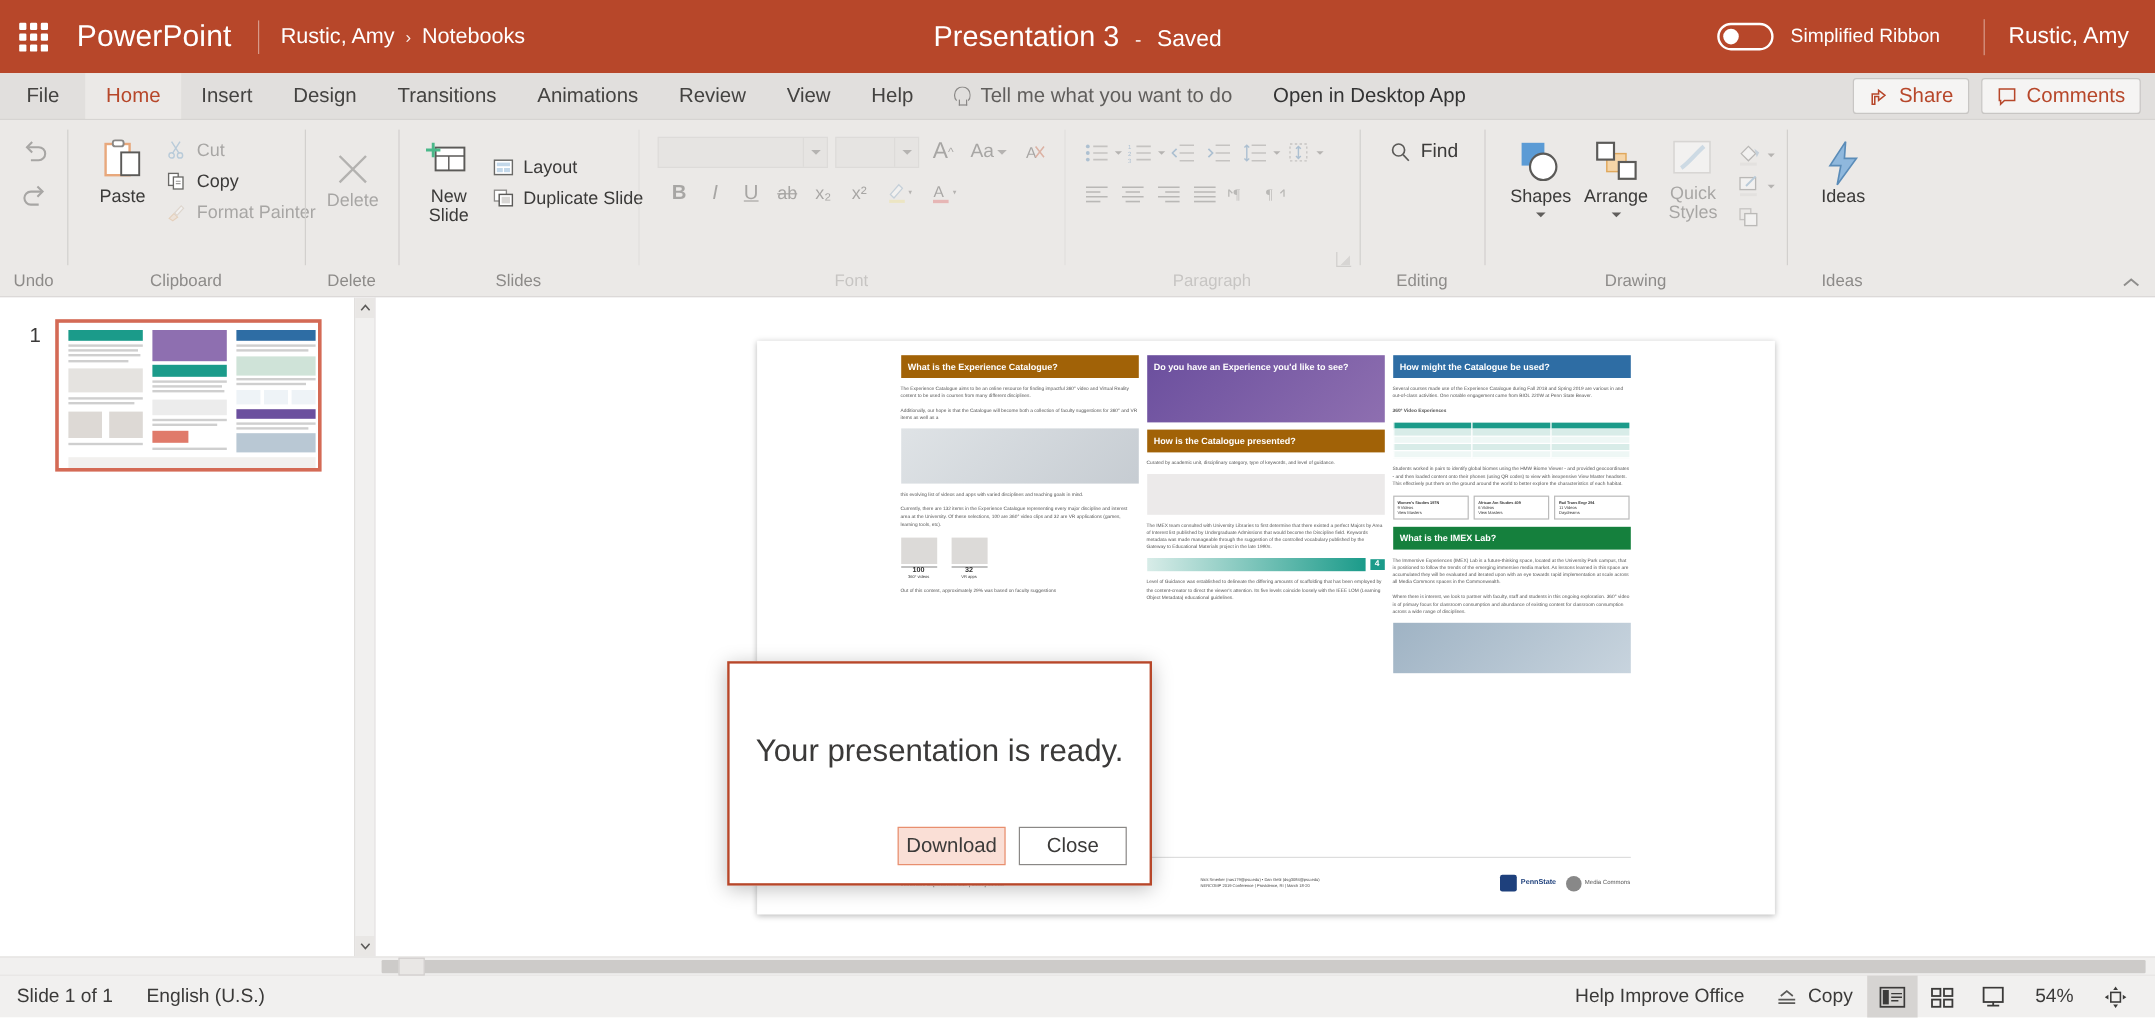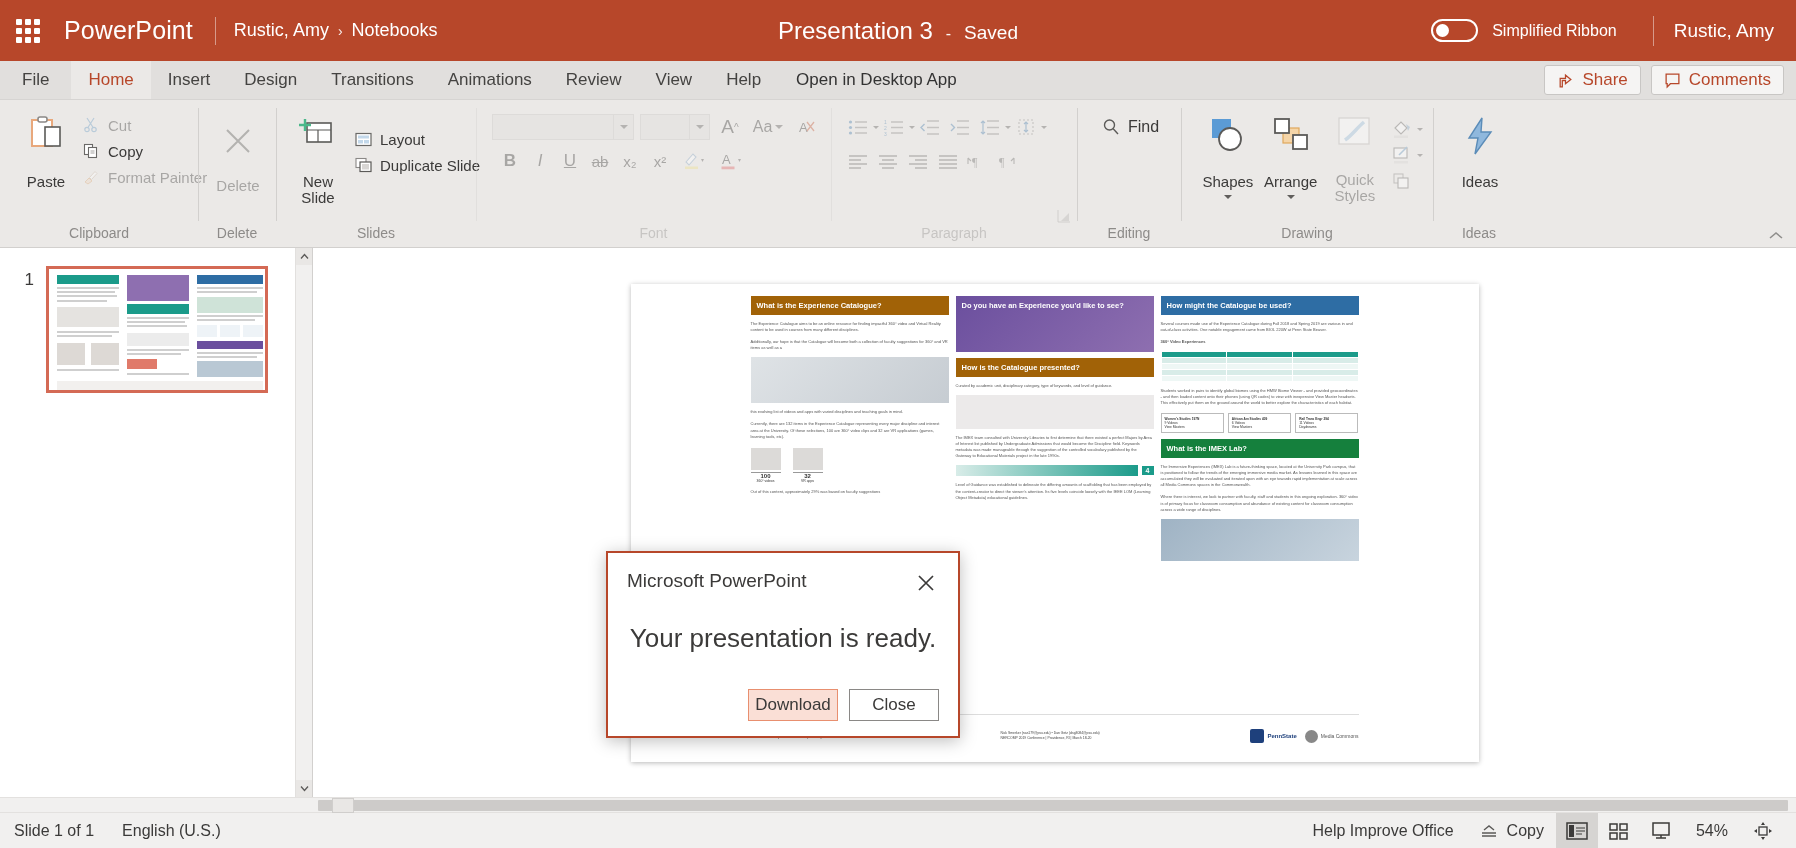"Tell me what you want" div.tellme { html: none -> <div> <span></span> <span>Tell me what you want to do</span> </div> }
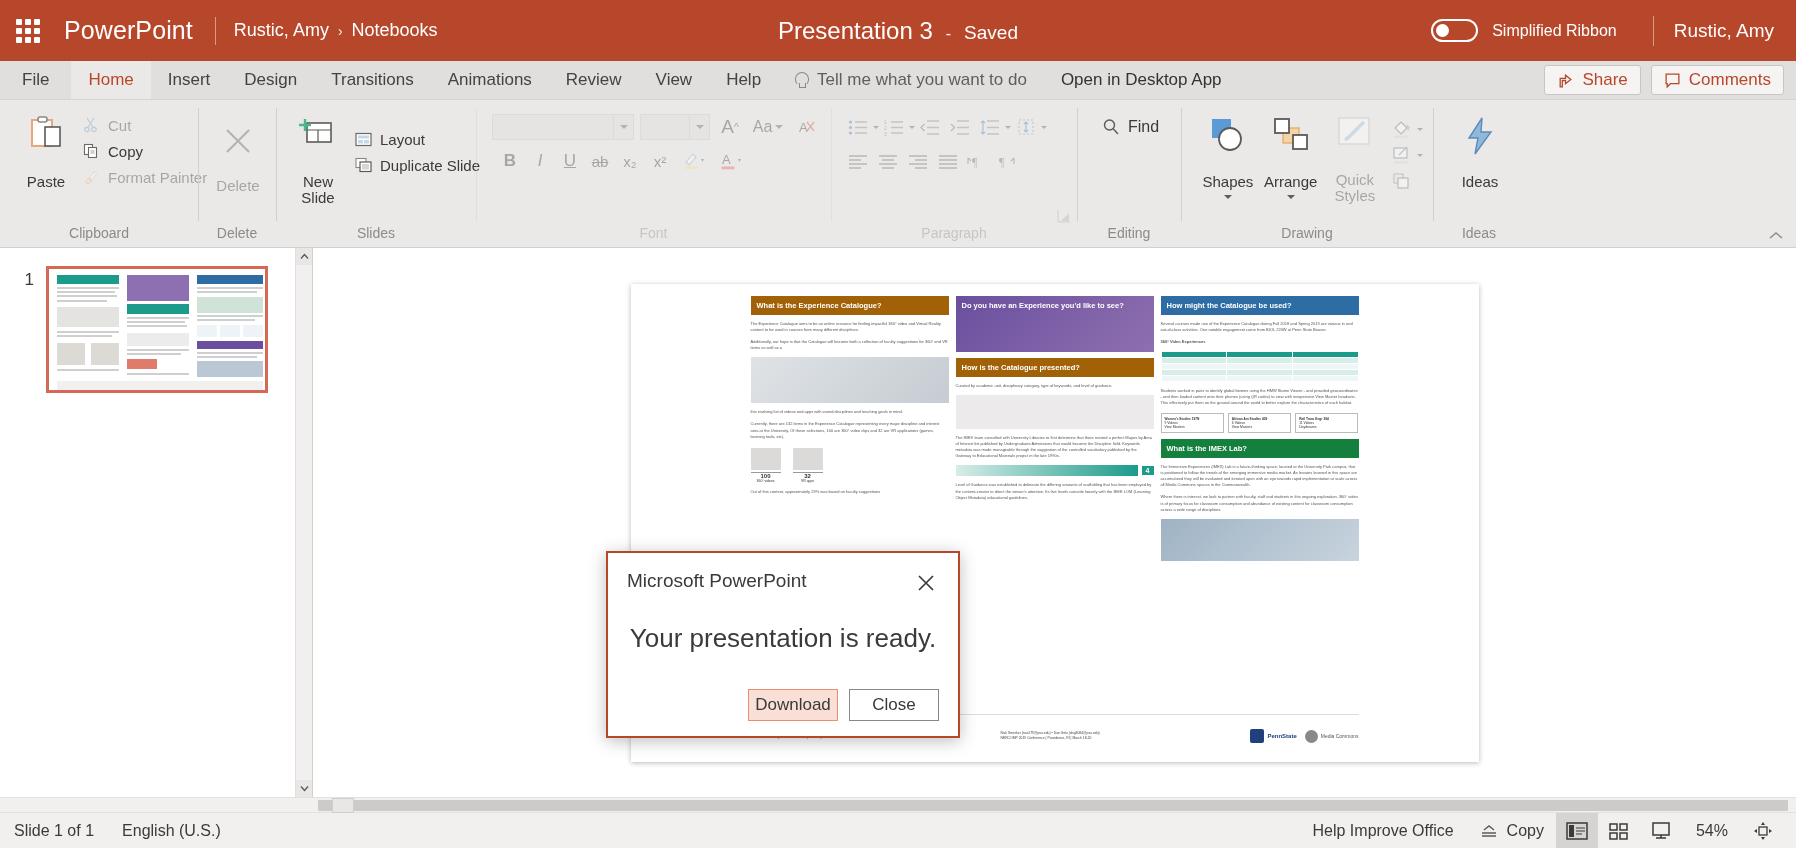"Paste" .bigbtn .lbl { margin-top: 18px -> 0 }
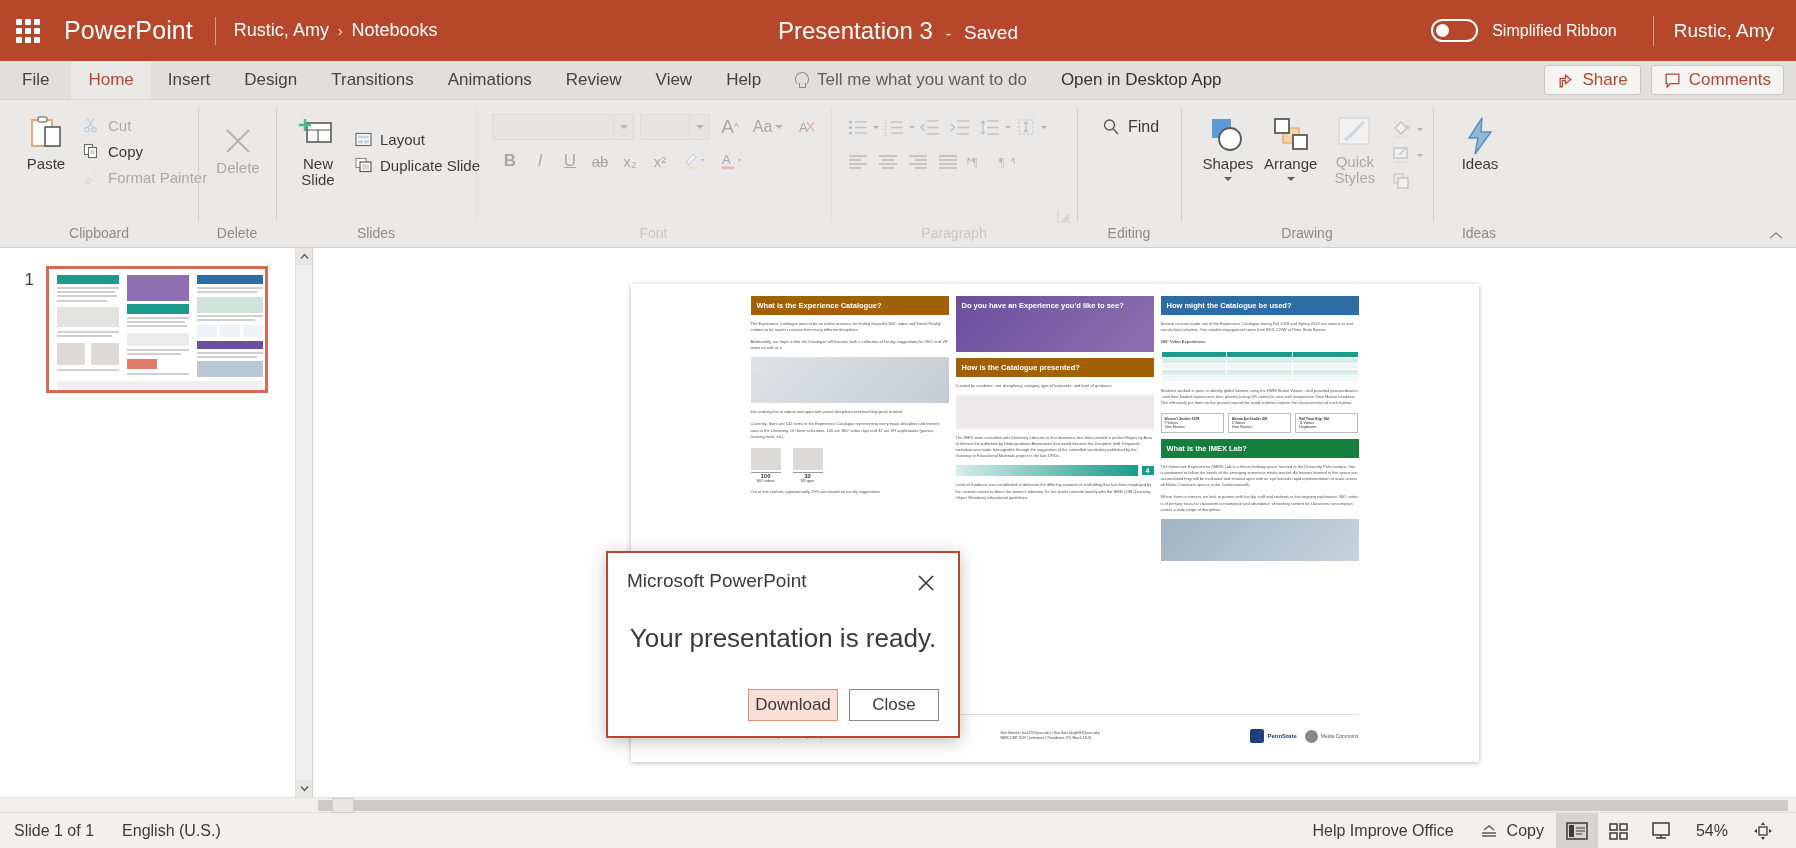"Undo" div.rgroup { html: none -> <div> <div> <div> <svg> <path></path> <path></path> </svg> <svg> <path></path> <path></path> </svg> </div> </div> <div>Undo</div> </div> }
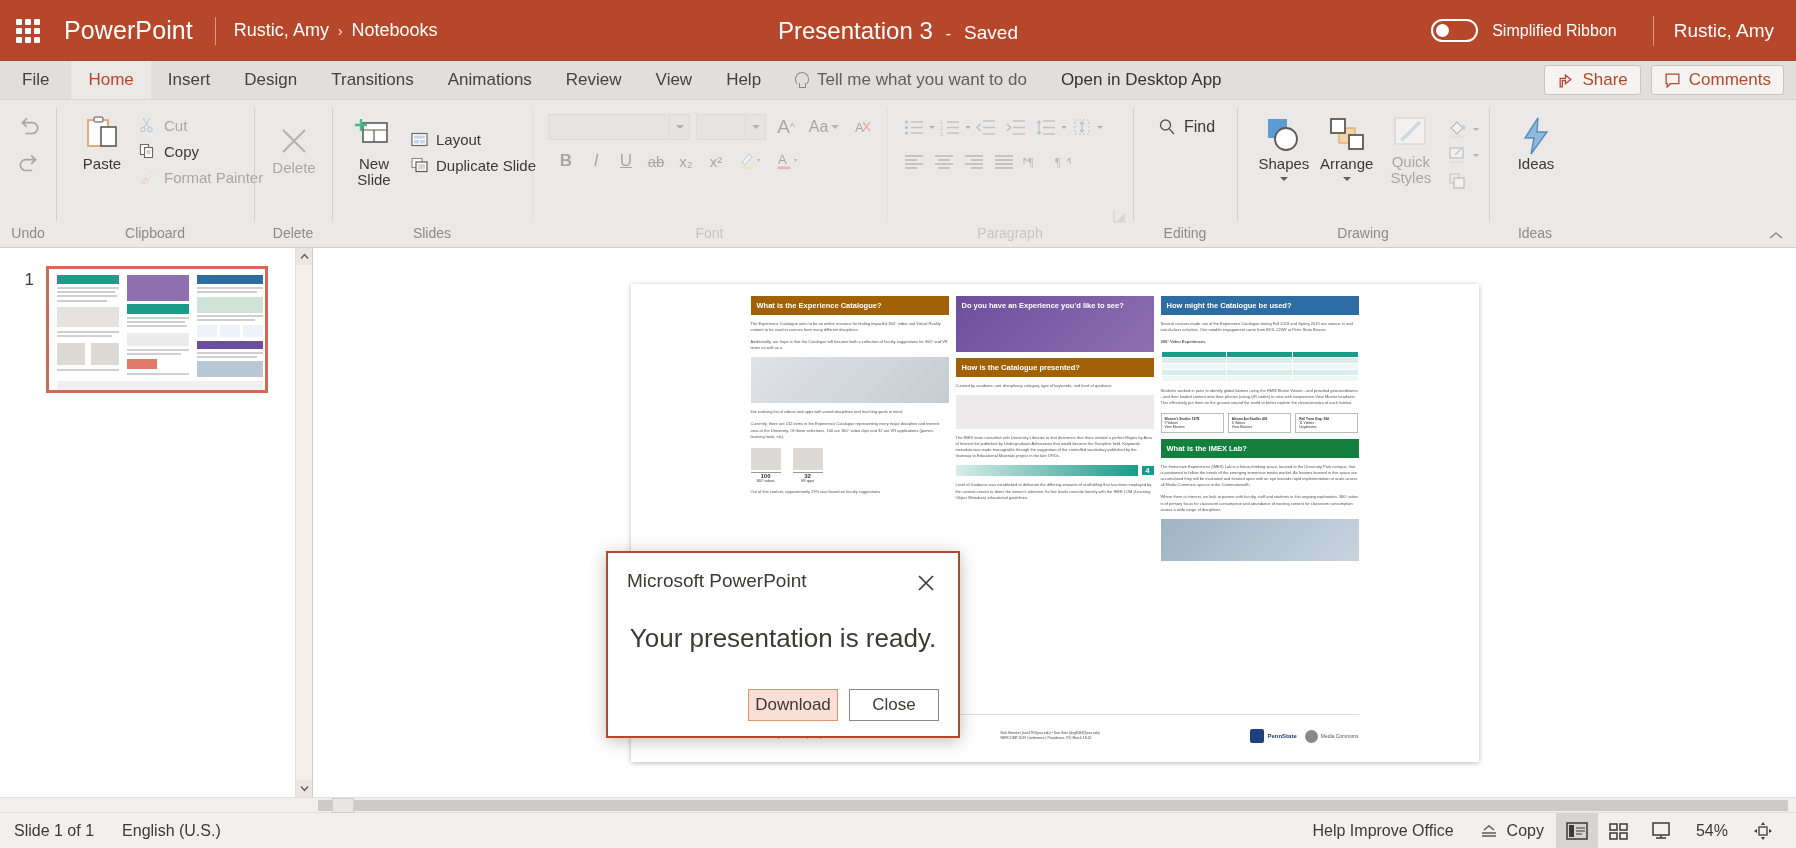"Microsoft PowerPoint" div.dlg-head { html: <div> <div>Microsoft PowerPoint</div> <div> <svg> <path></path> </svg> </div> </div> -> none }
